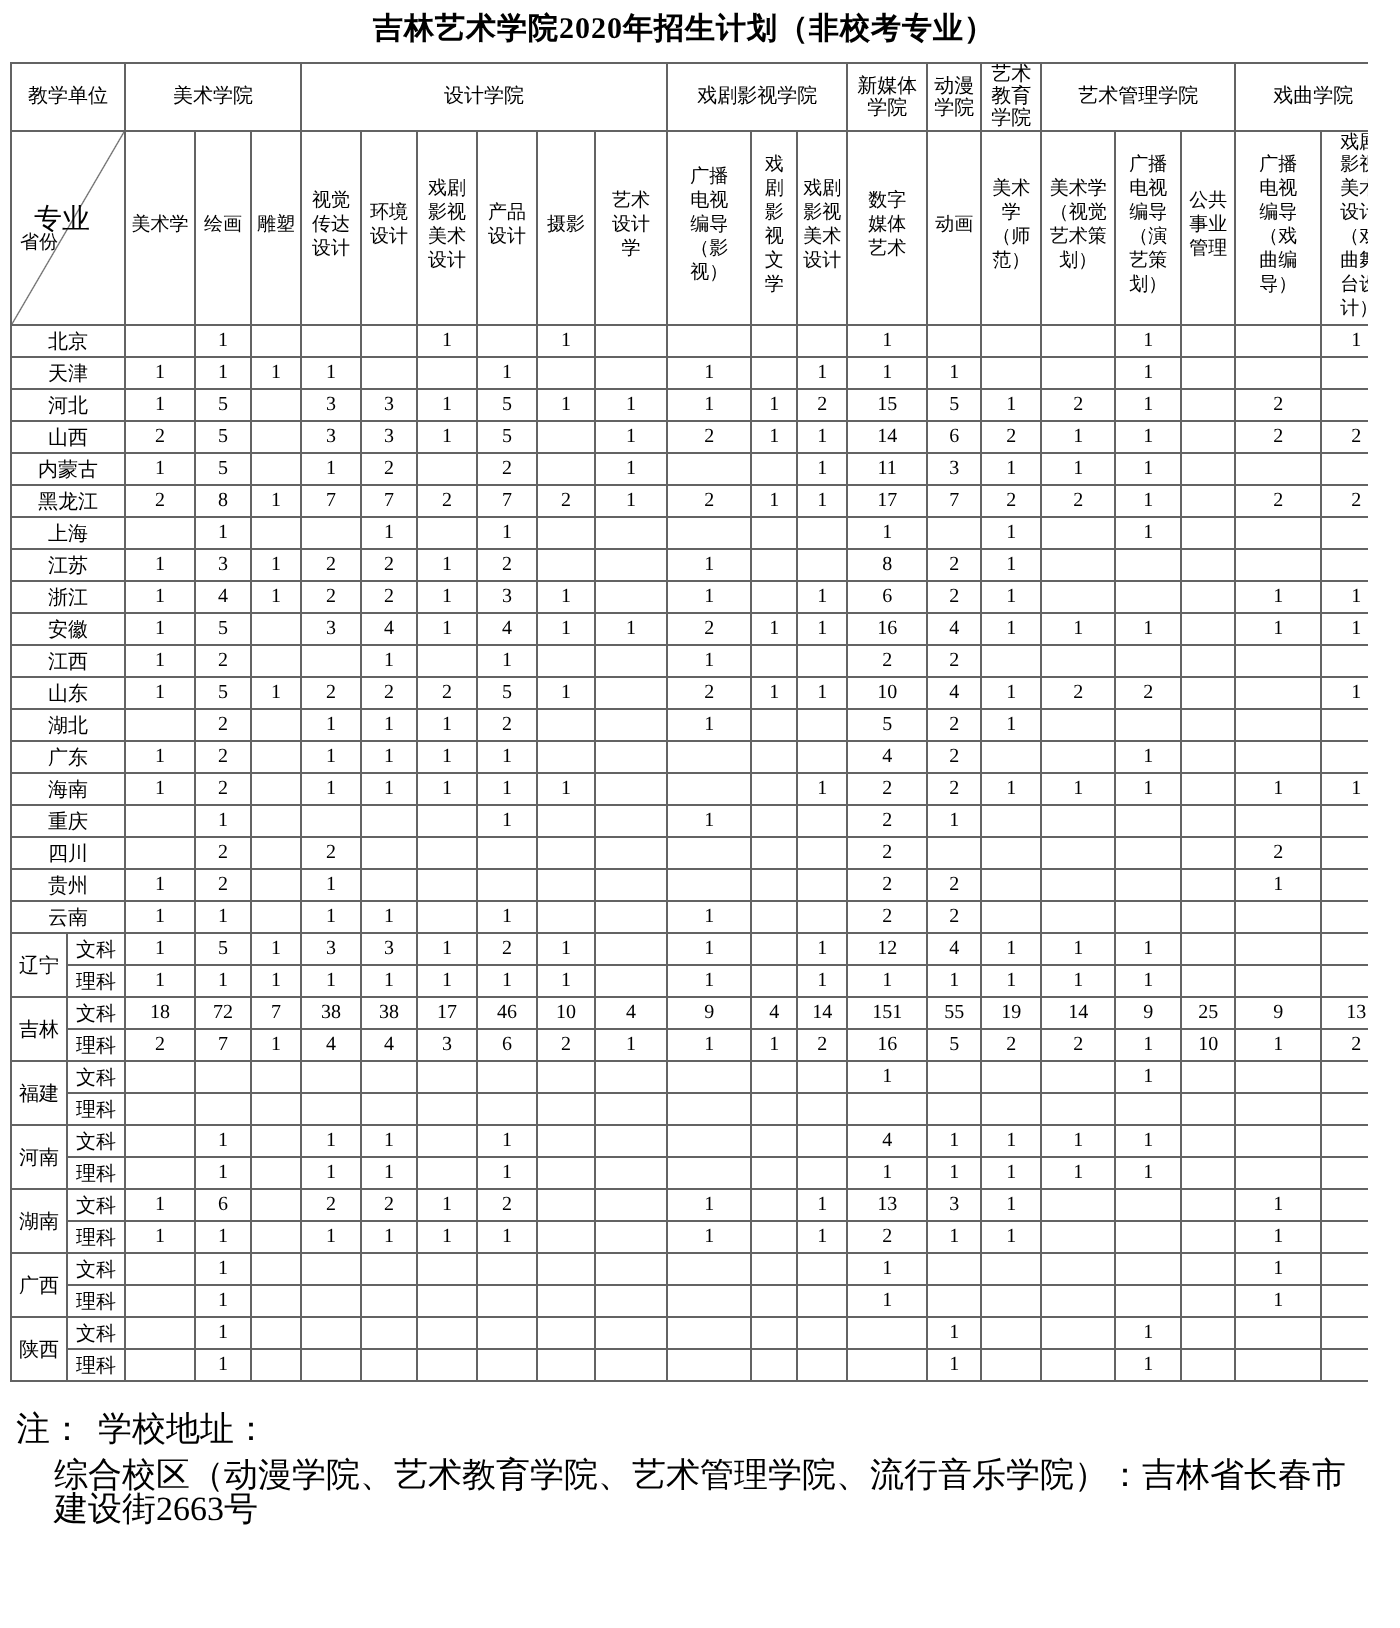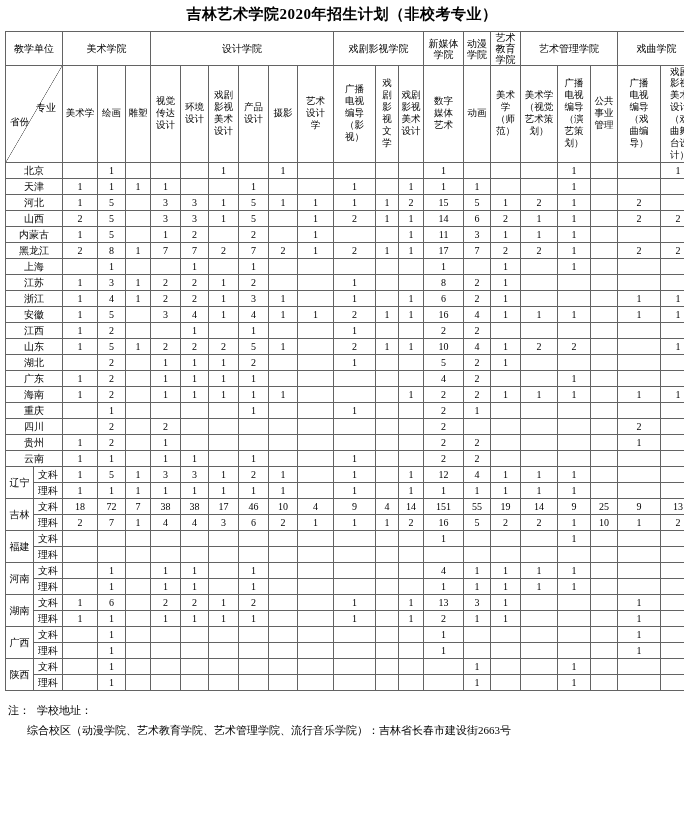"专业" .diag .t1 { font-size: 10px -> 14px; right: 6px -> 17px }
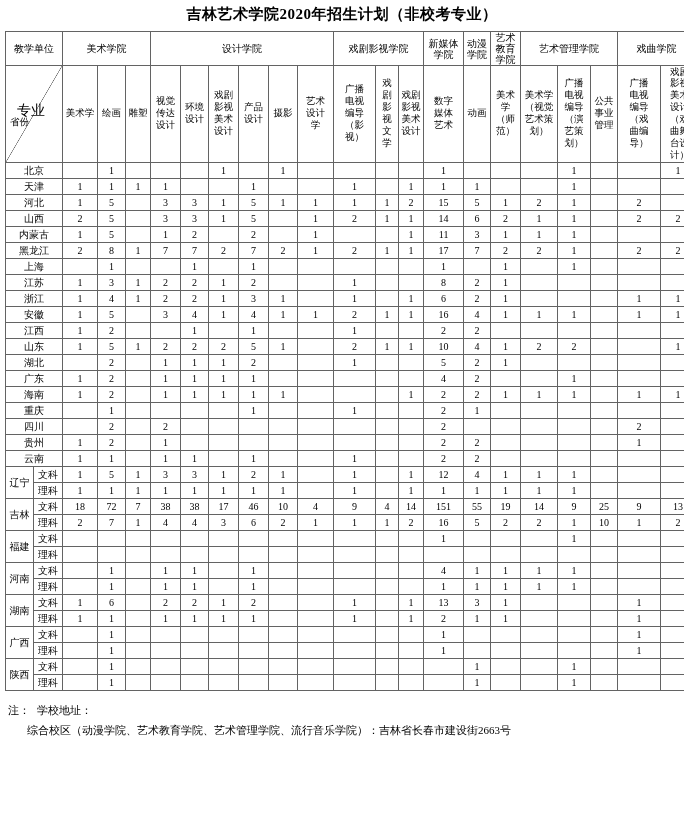"注： 学校地址：" .notes { font-size: 11px -> 17px }
